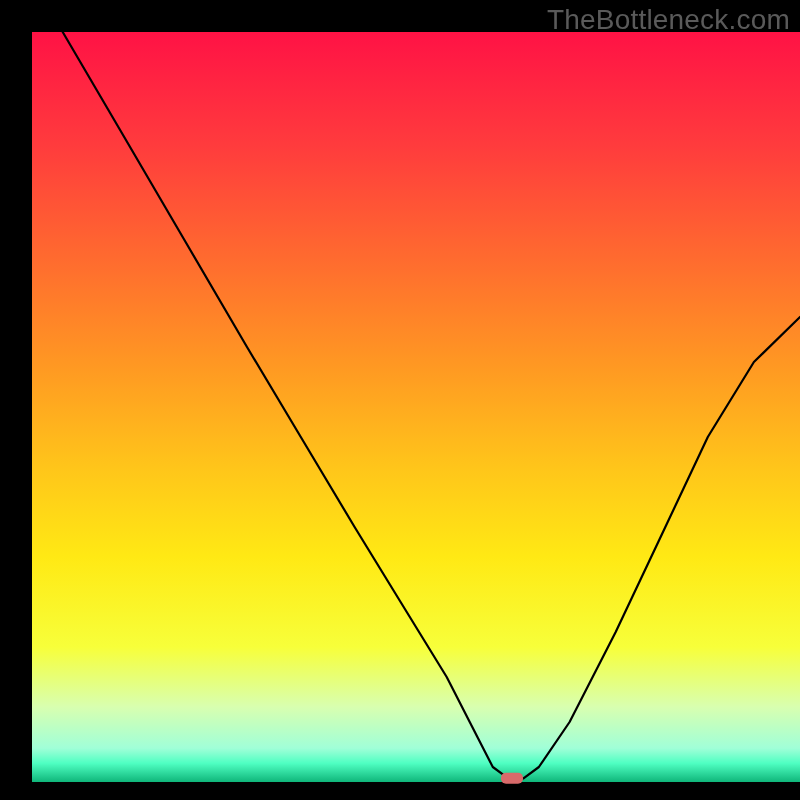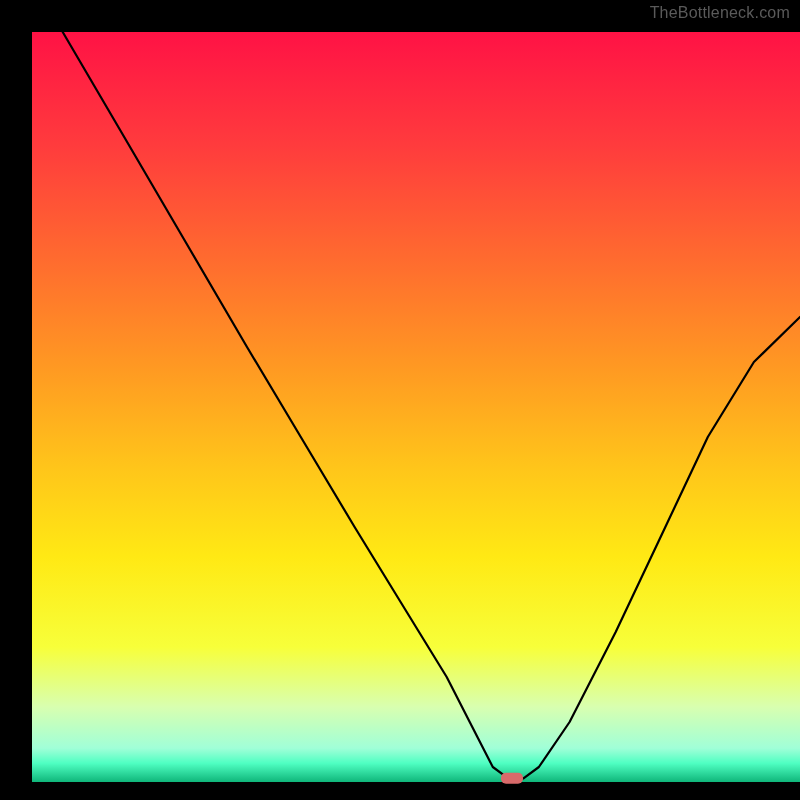"TheBottleneck.com" .watermark { font-size: 16px -> 28px }
